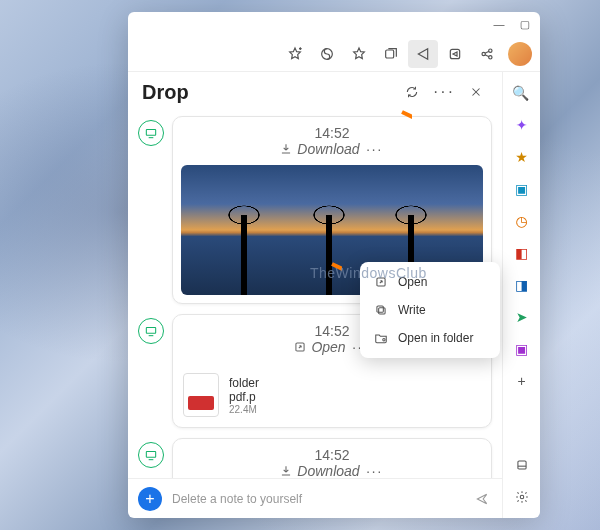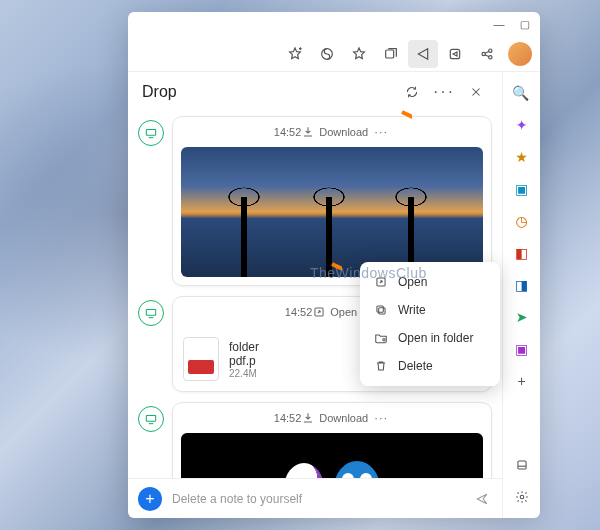"Drop" .panel-title { font-size: 16px -> 20px; font-weight: 400 -> 700 }
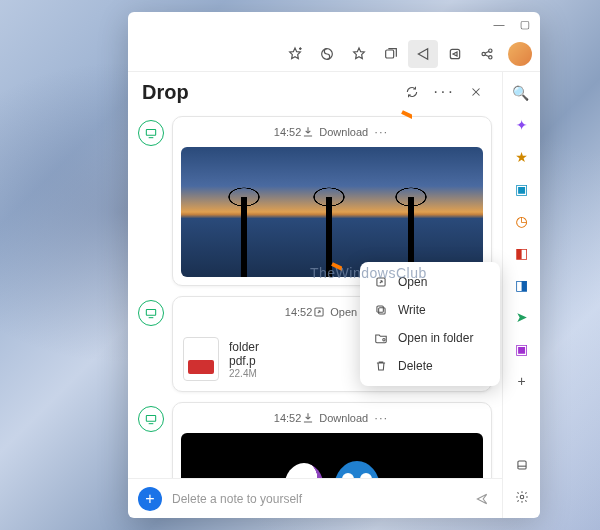"14:52" .card-top { flex-direction: none -> column; font-size: 11px -> 14px; justify-content: center -> flex-start }
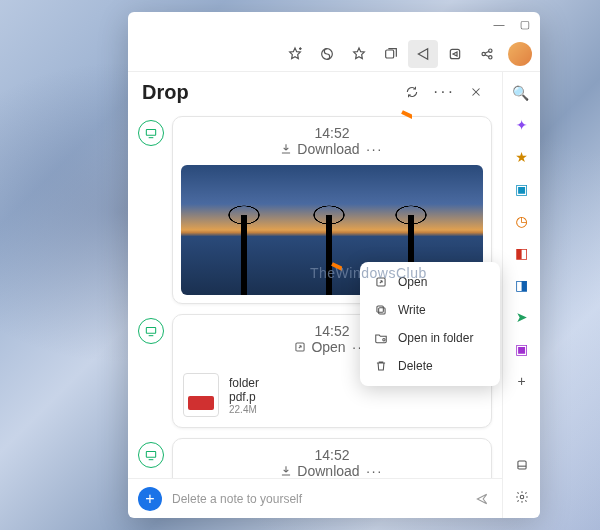"Download" .card-act { font-style: none -> italic }
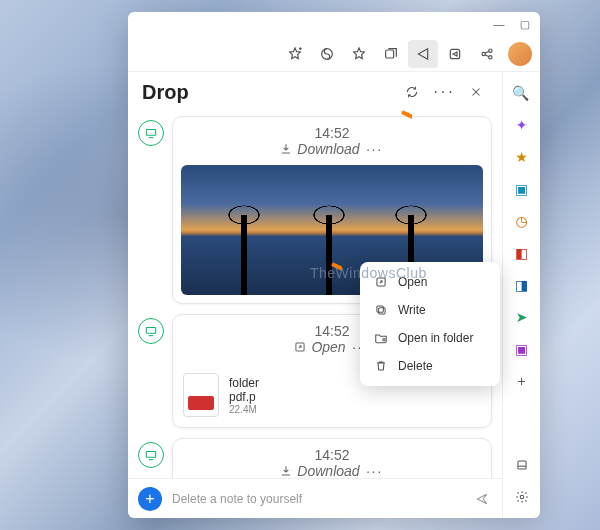"Delete" div.ctx-item { html: <div> <span> <svg> <path></path> </svg> </span> <span>Delete</span> </div> -> none }
